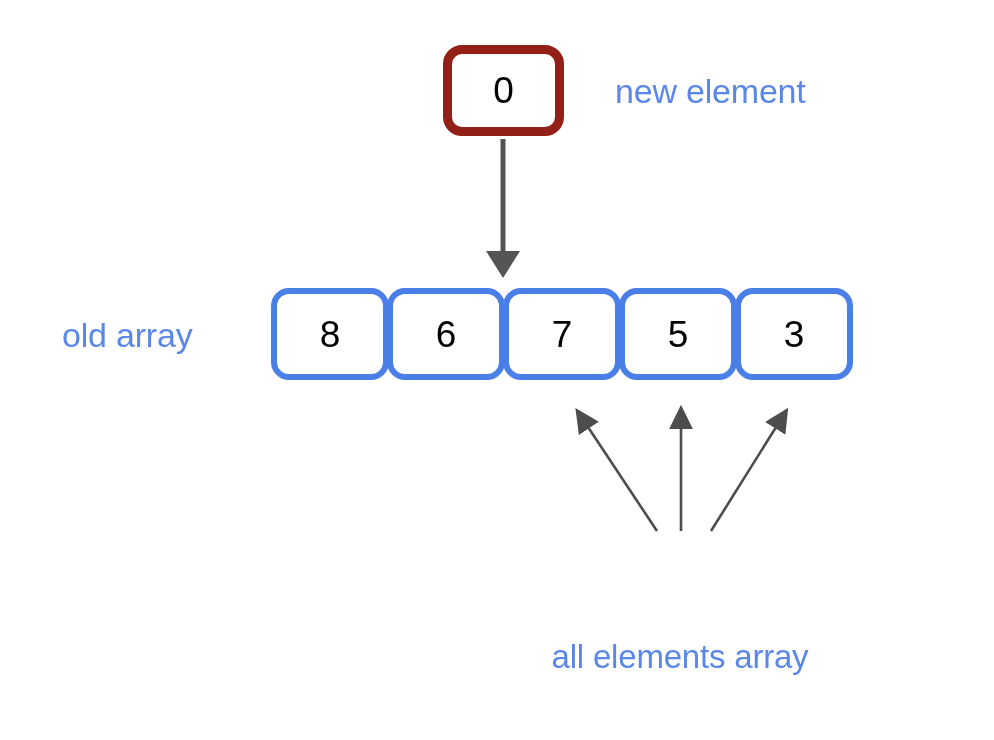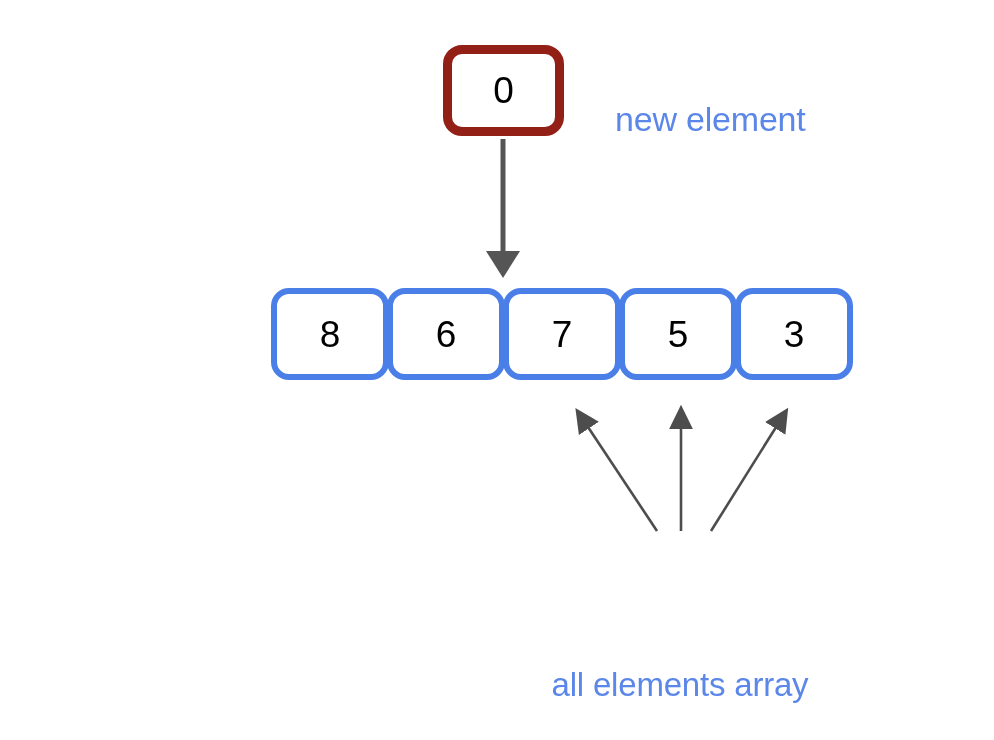"new element" .label { margin-top: 28px -> none }
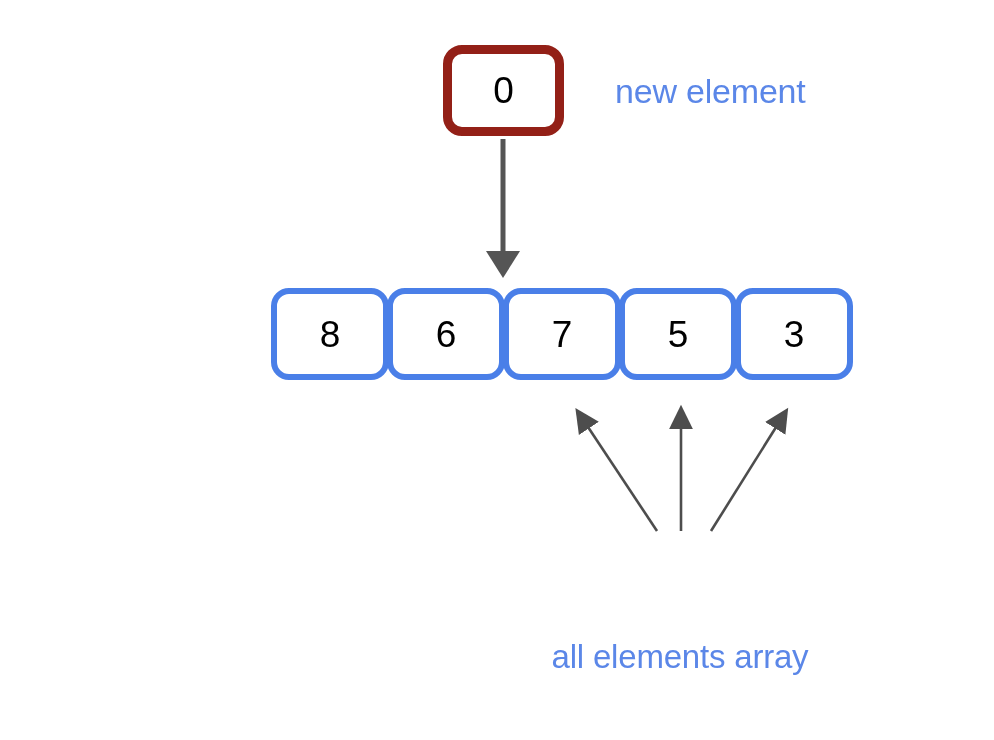"old array" div.label { html: none -> <div>old array</div> }
